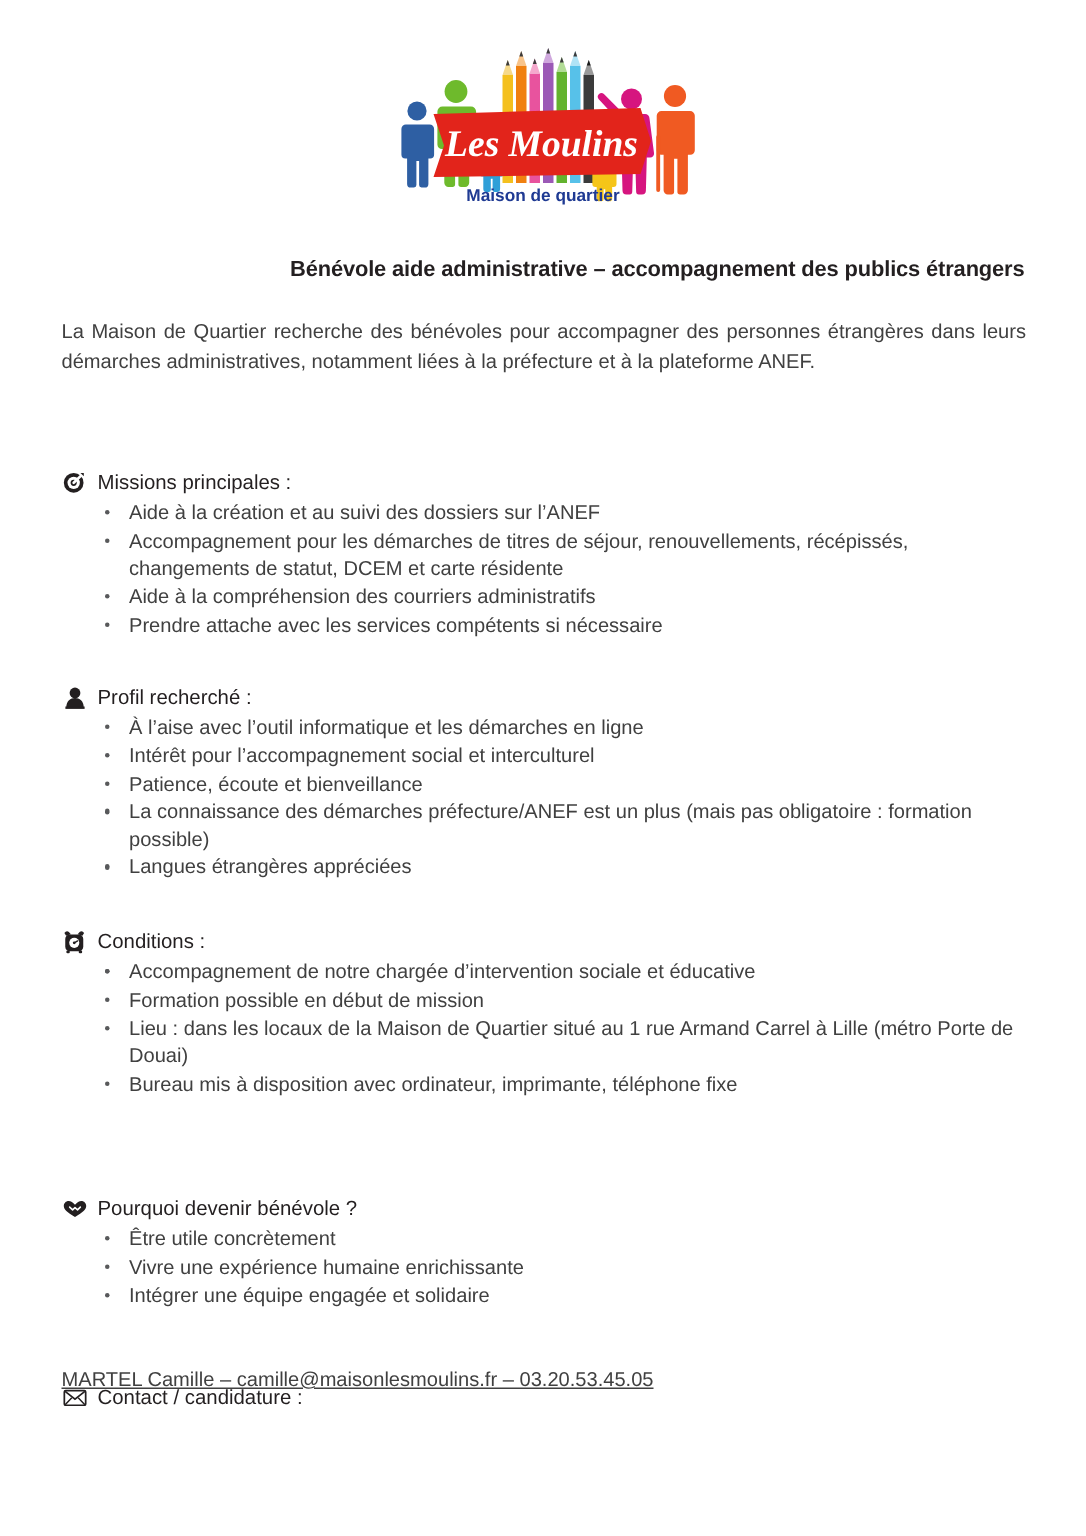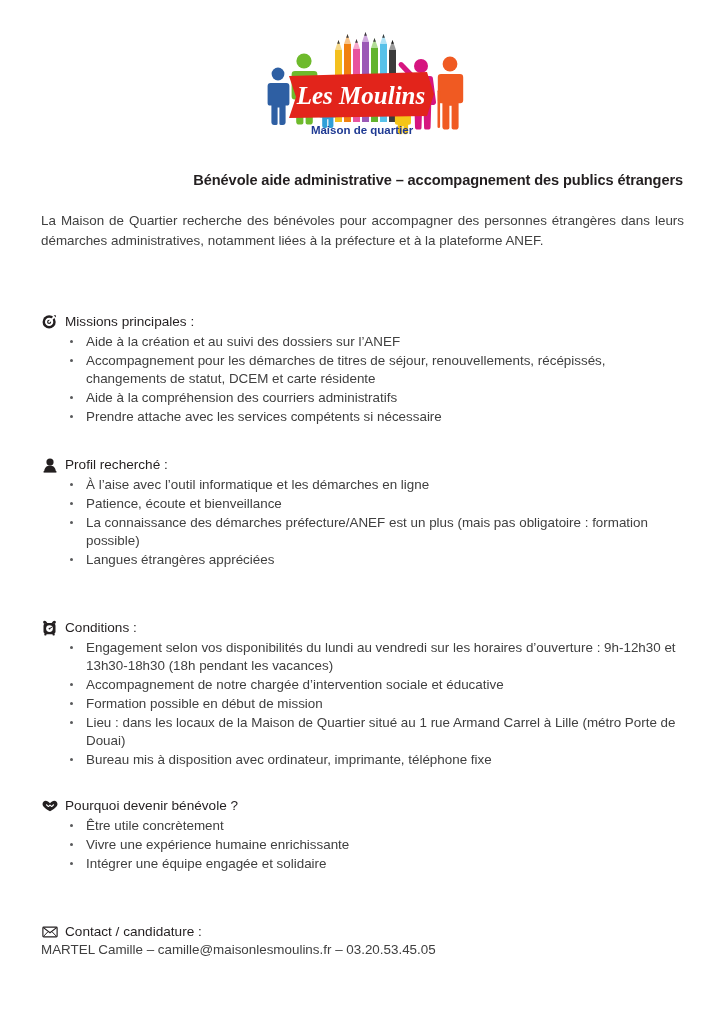"Intérêt pour l’accompagnement social et" li { html: none -> <li><span></span><span>Intérêt pour l’accompagnement social et interculturel</span></li> }
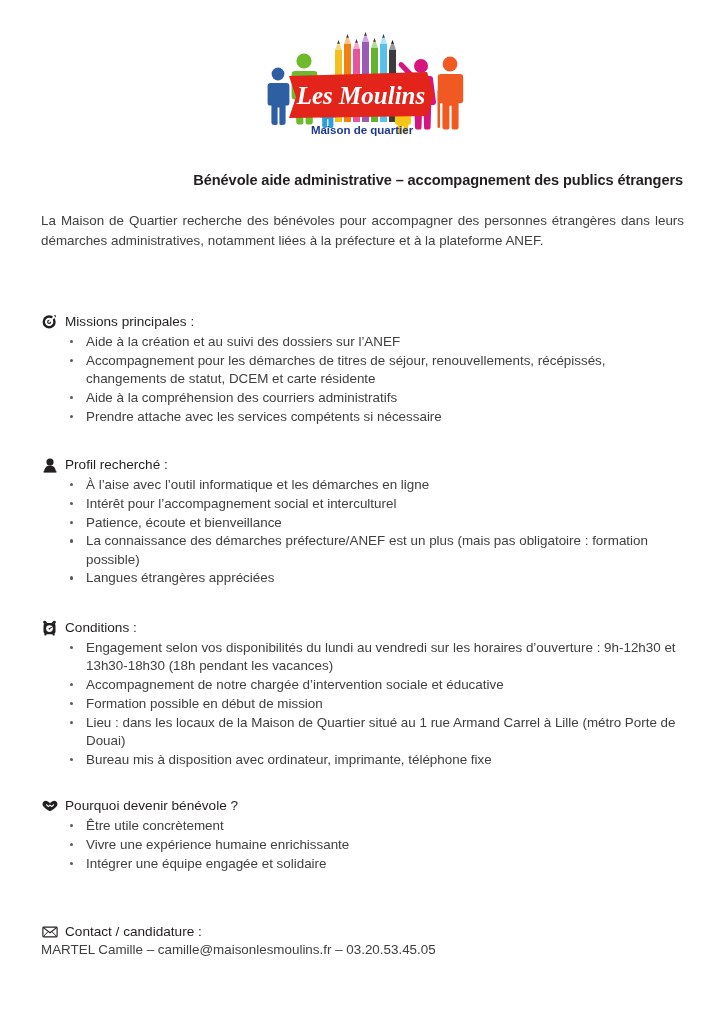"Engagement selon vos disponibilités du" span { html: <span>Engagement selon vos disponibilités du lundi au vendredi sur les horaires d’ouverture : 9h-12h30 et 13h30-18h30 (18h pendant les vacances)</span> -> none }
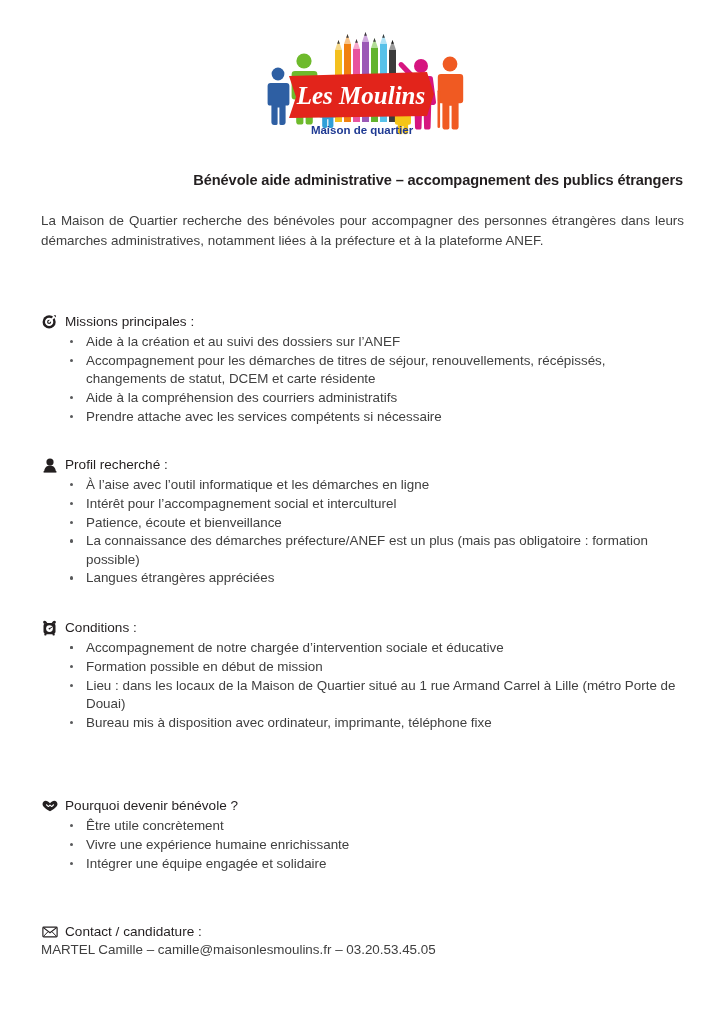"MARTEL Camille –" div.contact-line { text-decoration: none -> underline; top: 940px -> 910px }
